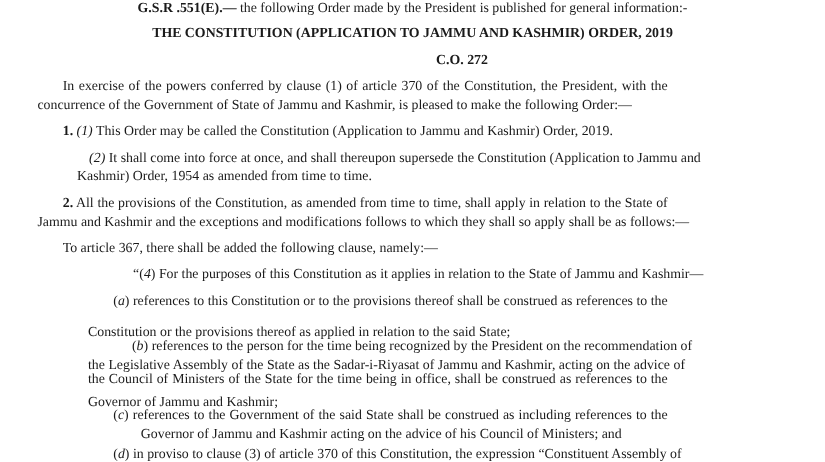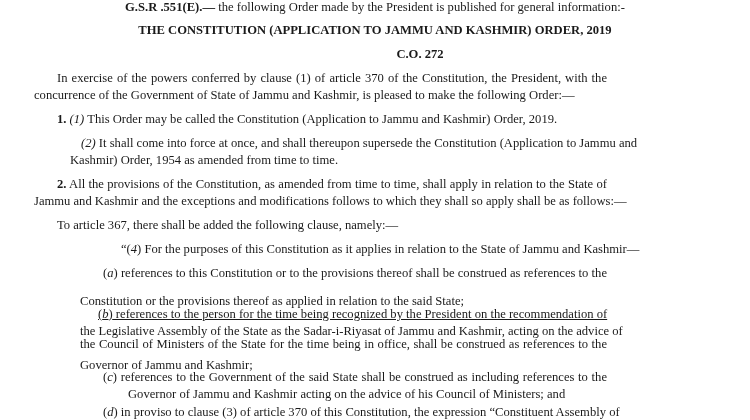"(b) references to the person" div.line { left: 98px -> 120px; text-decoration: underline -> none }
